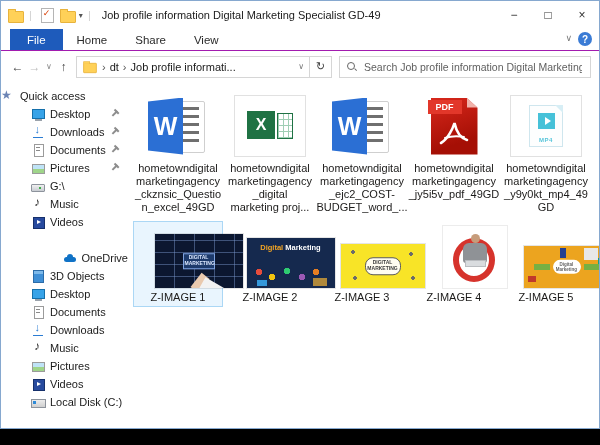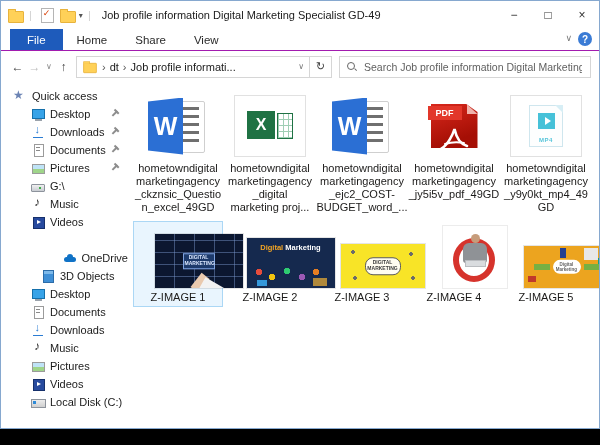"Quick access" div.side-item { padding-left: 12px -> none }
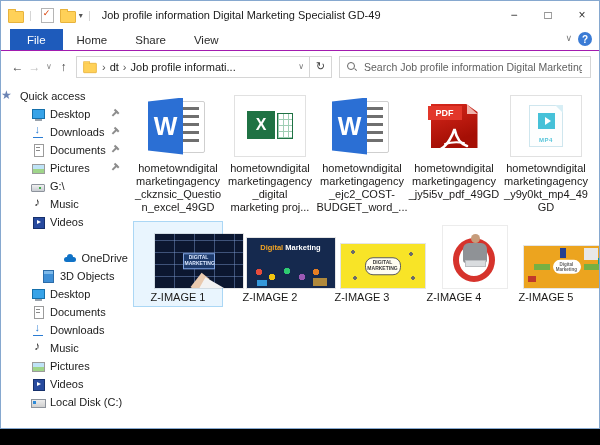"PDF" .pdf-ic { height: 44px -> 57px }
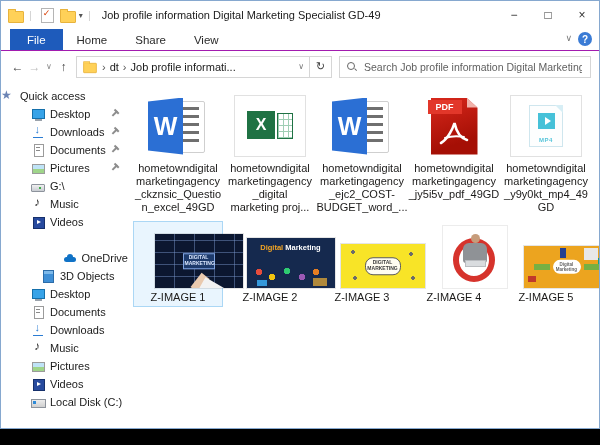"3D Objects" div.side-item { padding-left: 40px -> 30px }
